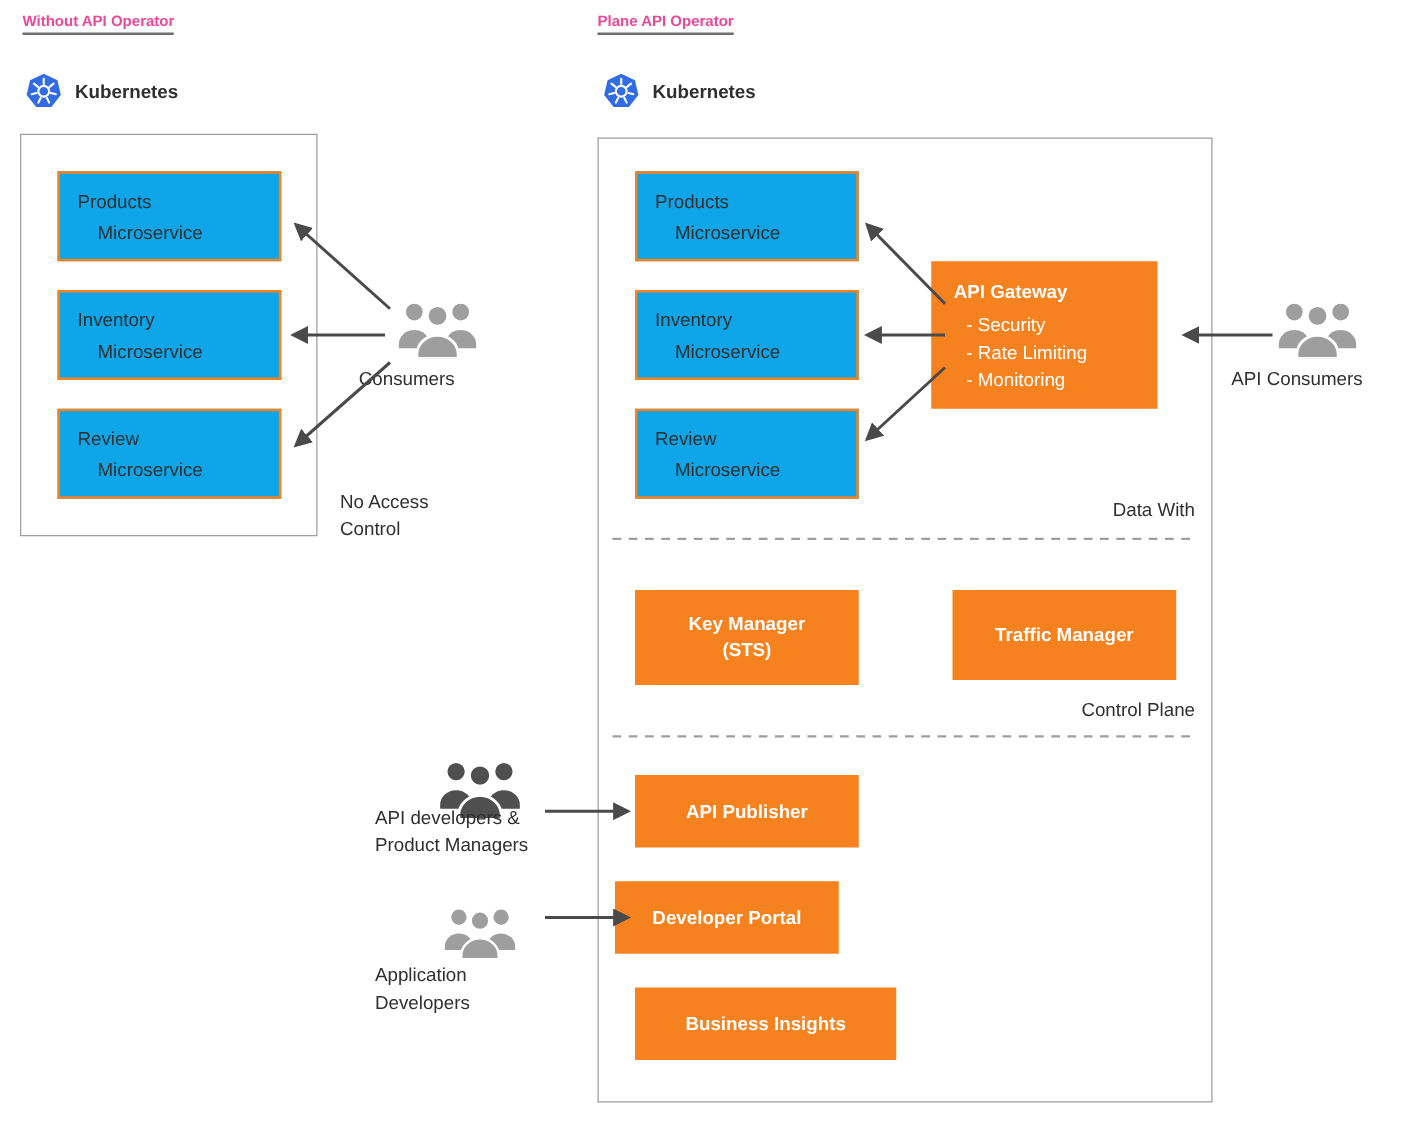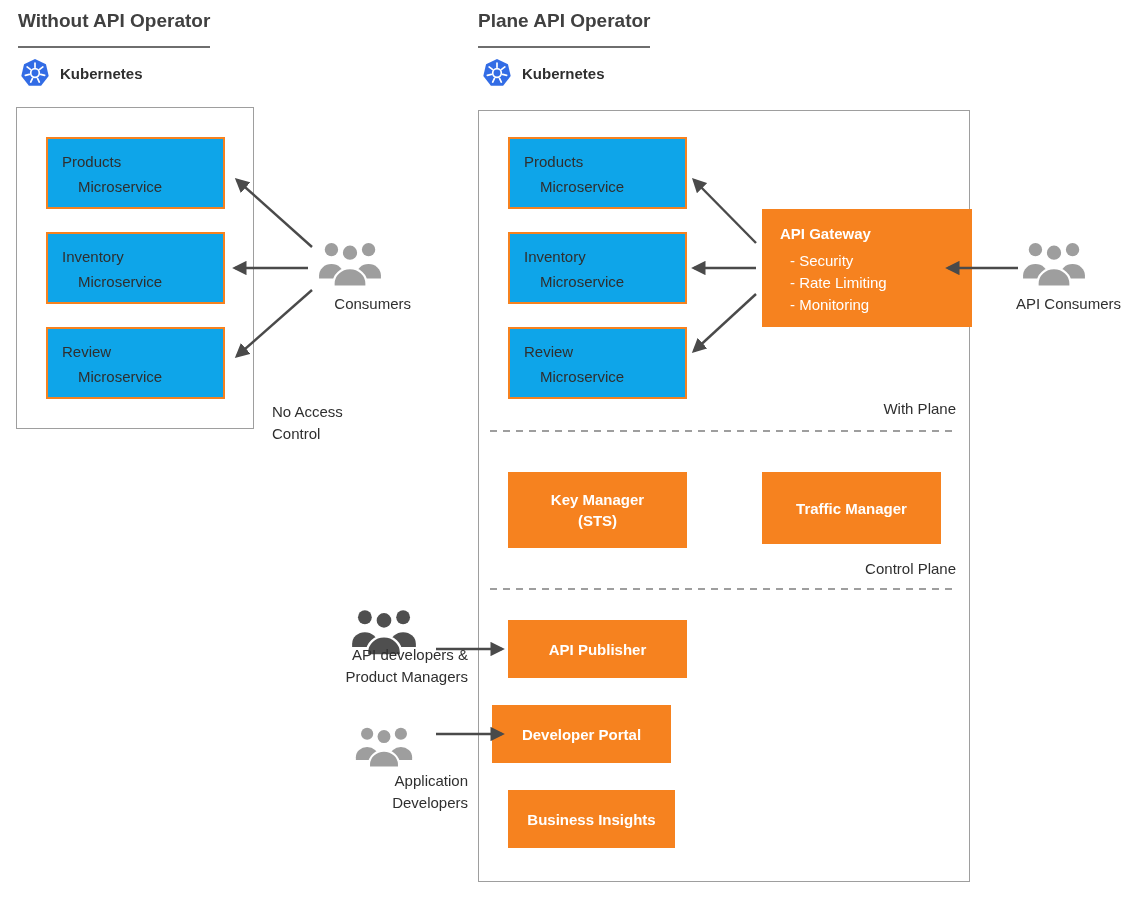"Without API Operator" .section-title { color: #404040 -> #ec4899; font-size: 19px -> 12px; padding-bottom: 14px -> 2px }
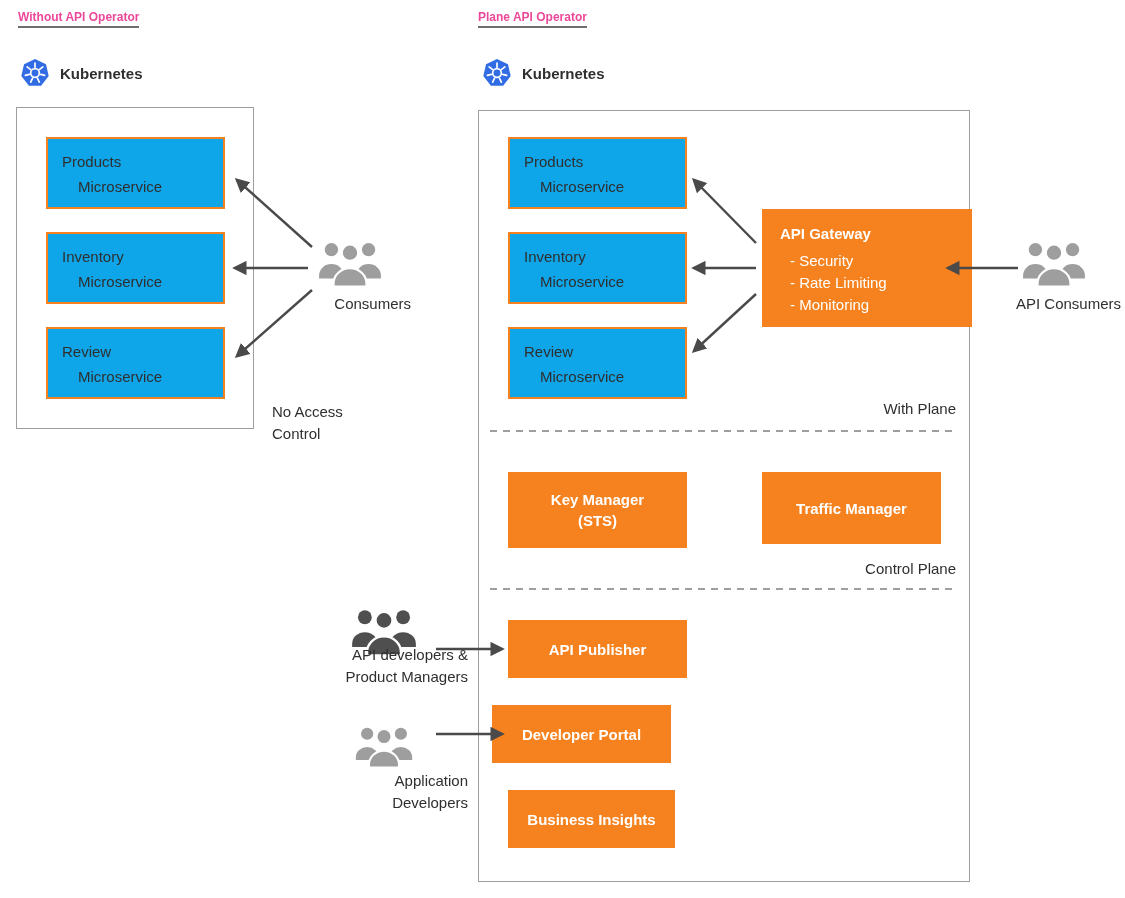"API Gateway" div.abs { left: 762px -> 745px; width: 210px -> 181px }
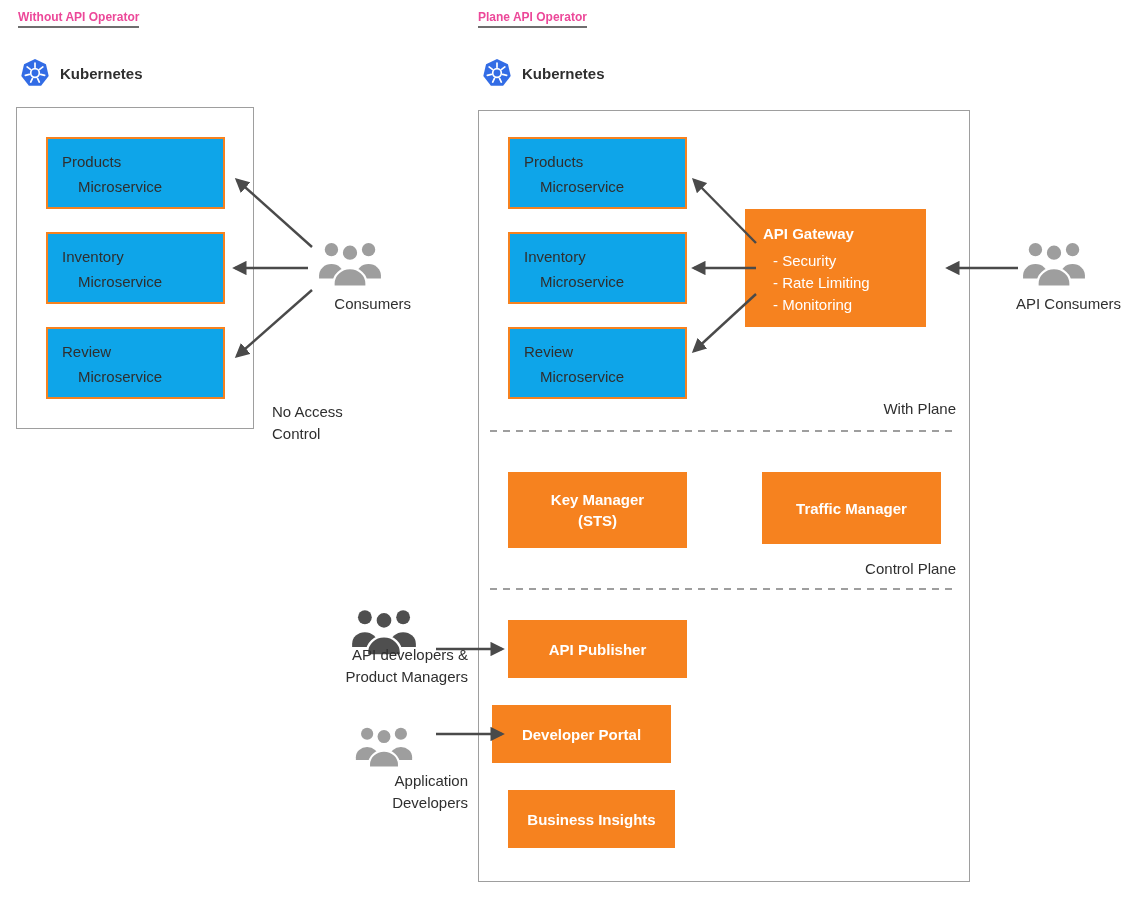"Consumers" .actor-label { text-align: right -> left }
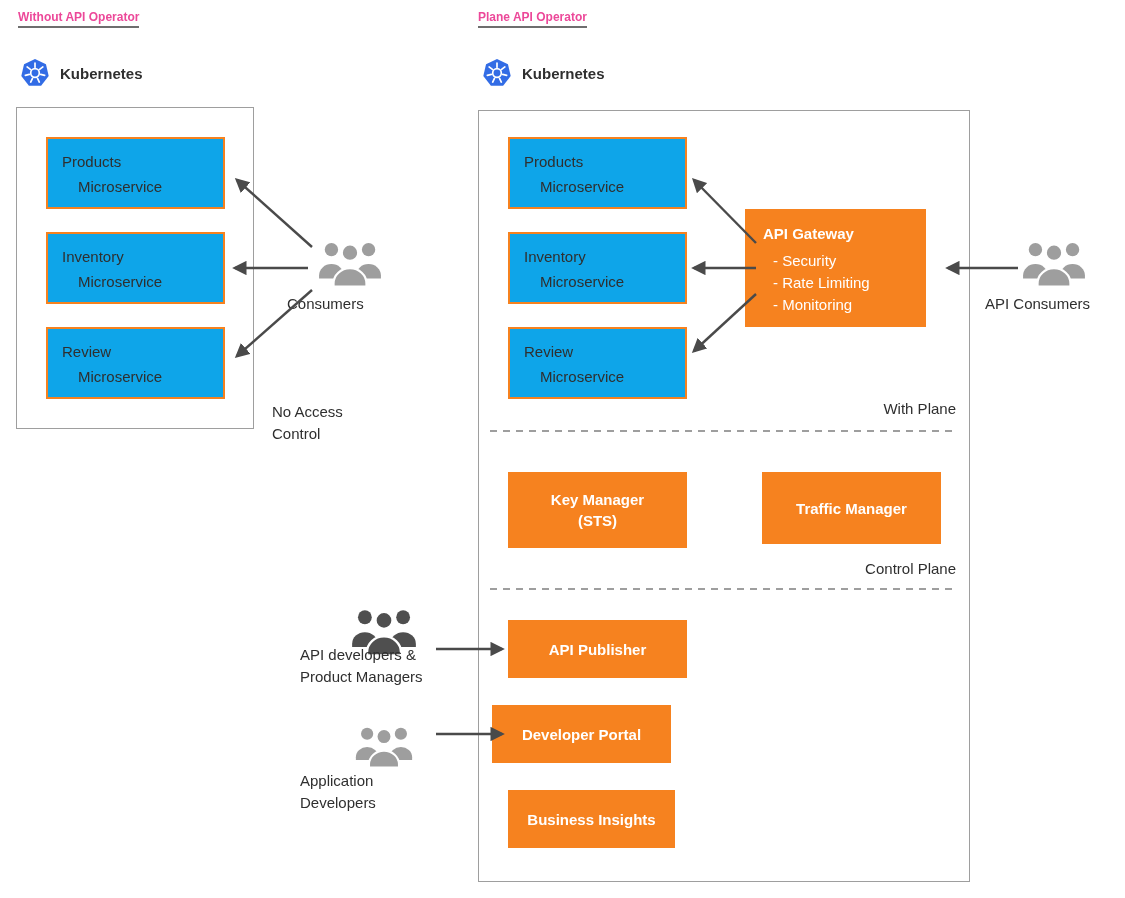"No Access" .note-label { margin-top: 10px -> none }
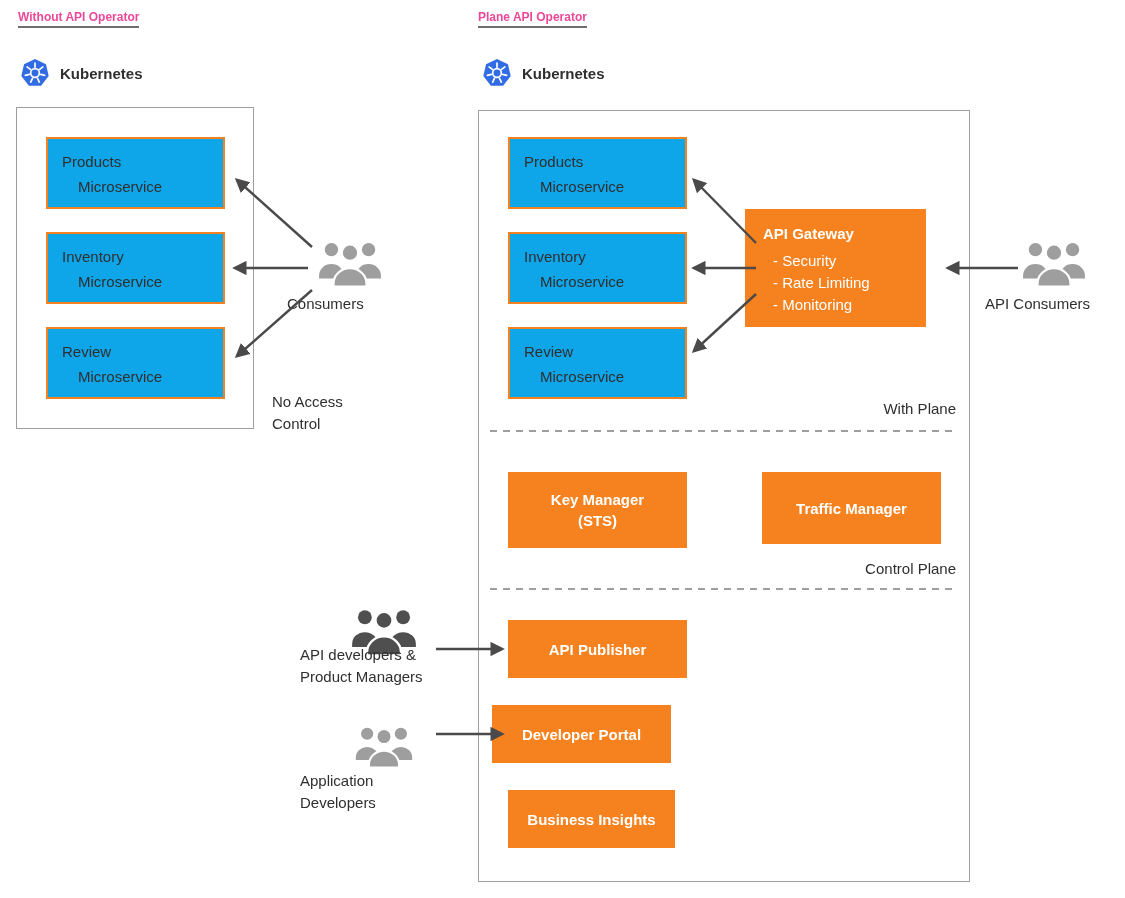"With Plane" div.abs { text: With Plane -> Data With }
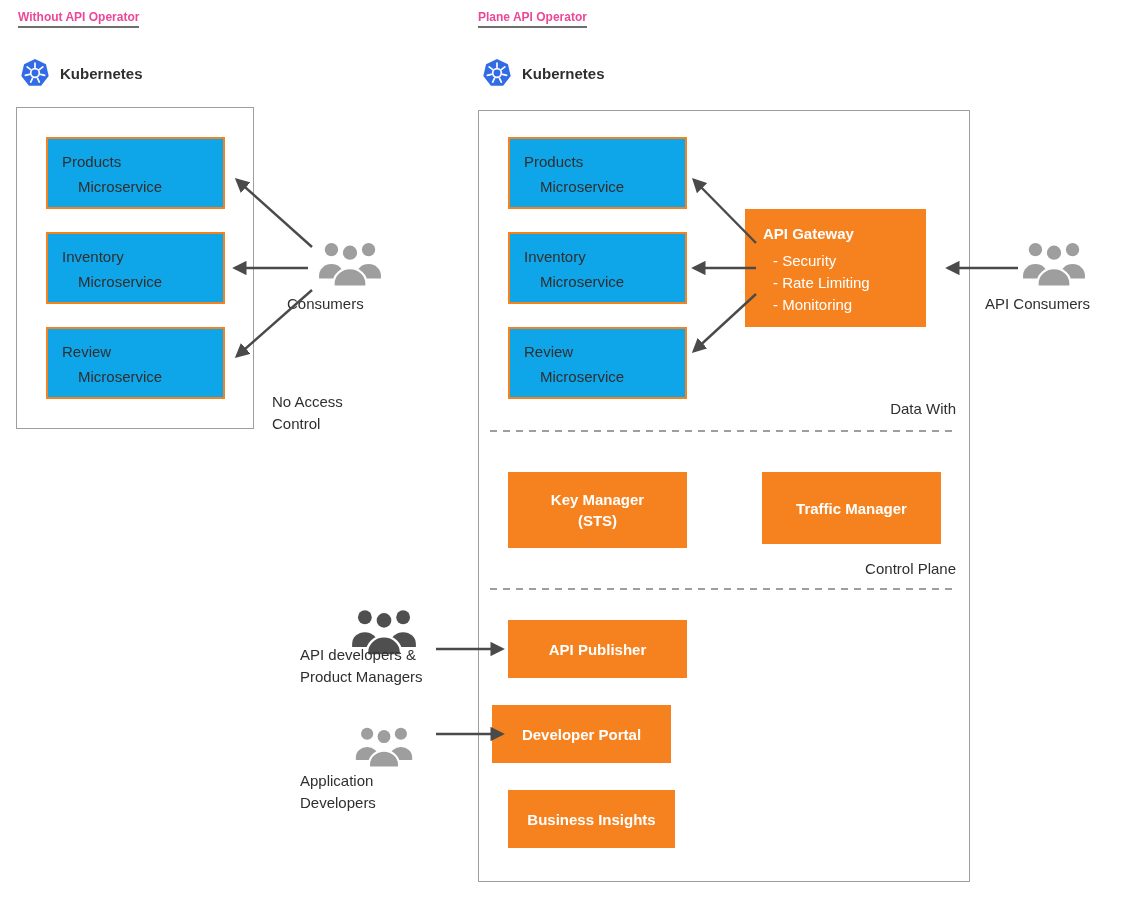"Business Insights" div.abs { width: 167px -> 209px }
